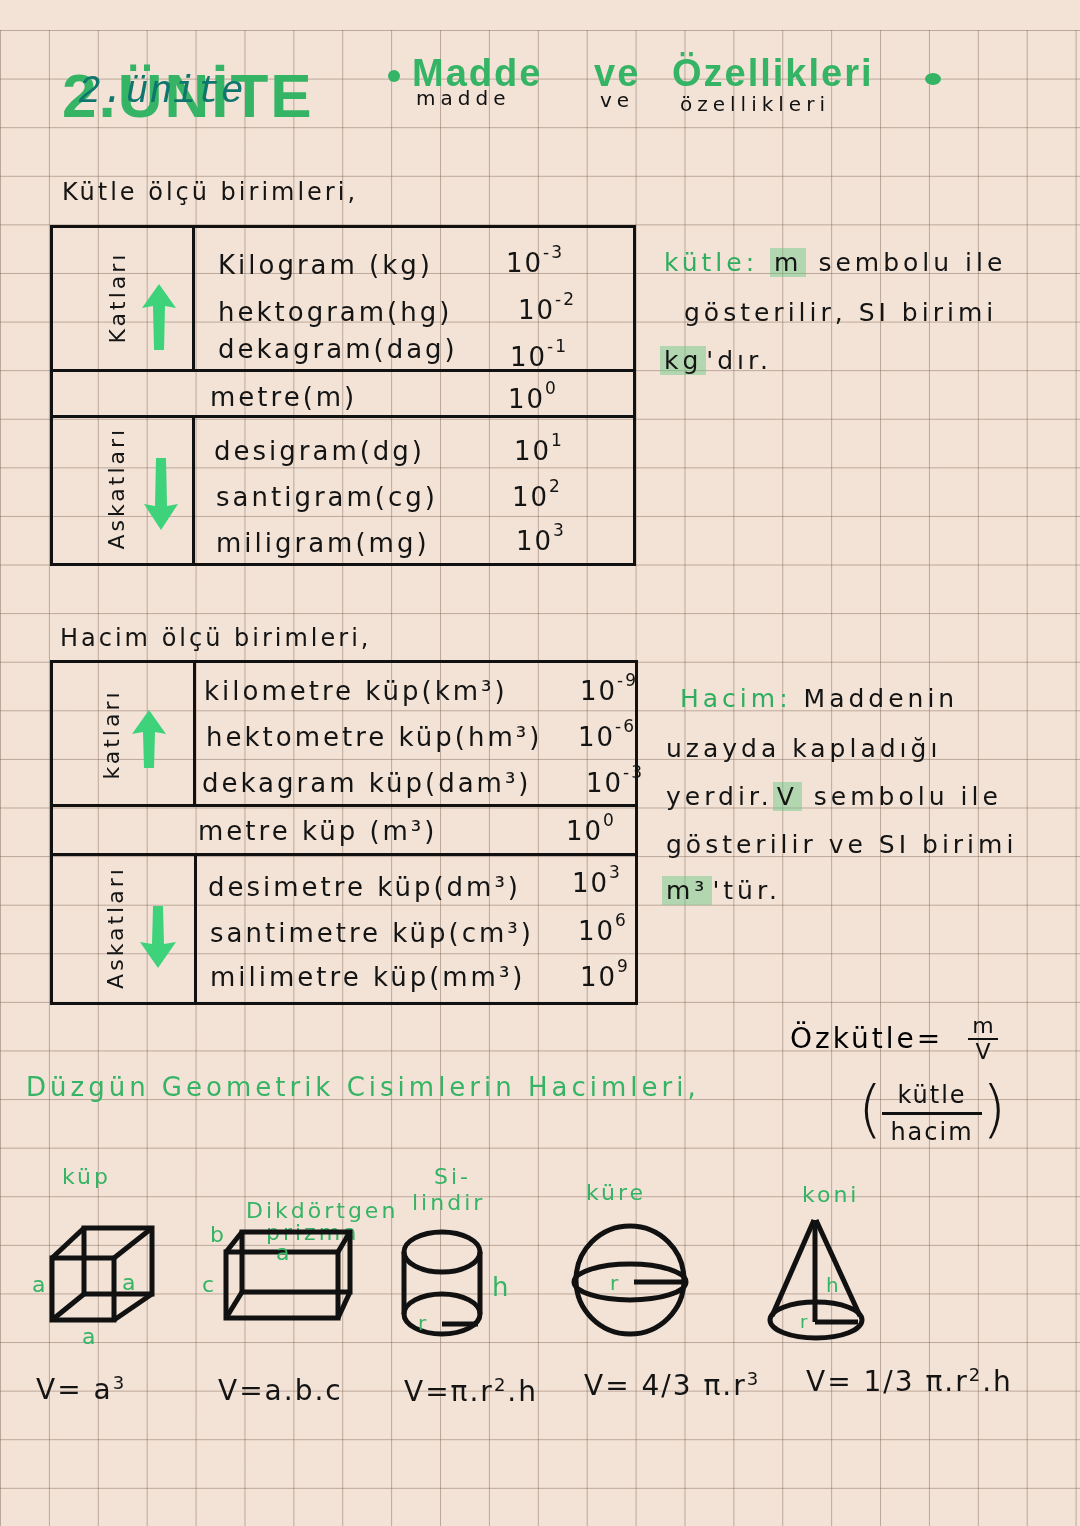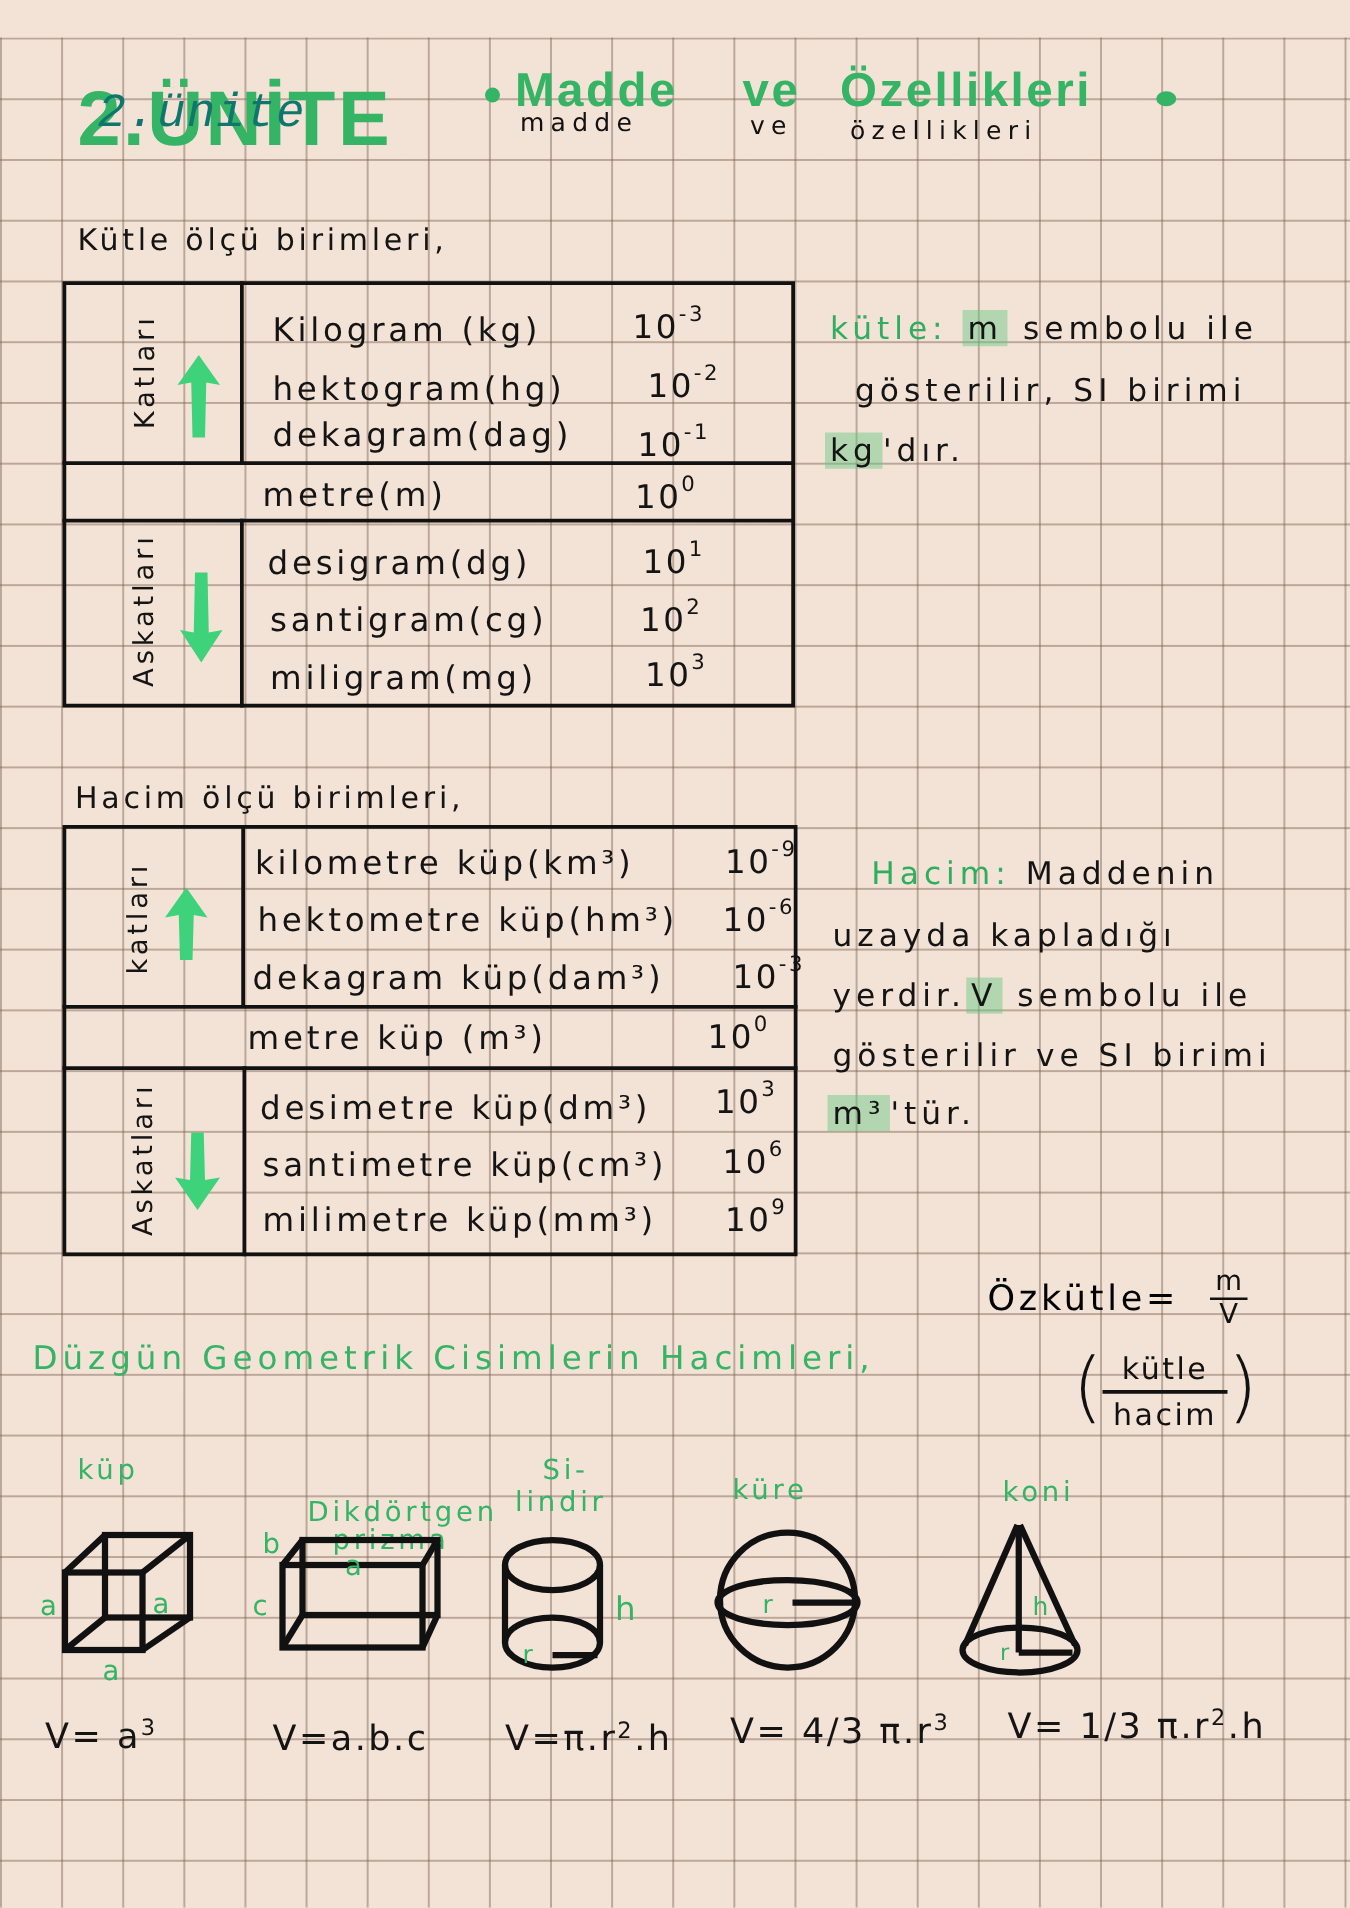"Hacim: Maddenin" div.note { margin-left: 17px -> none }
